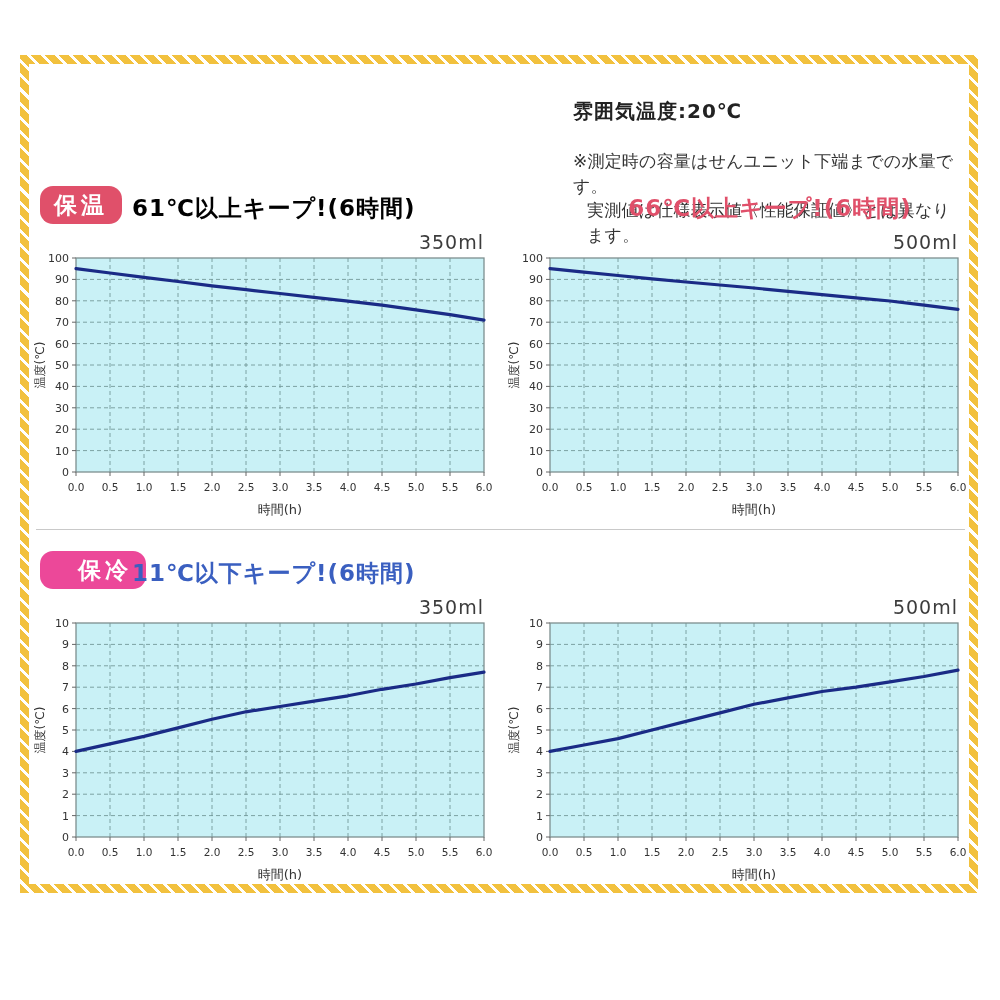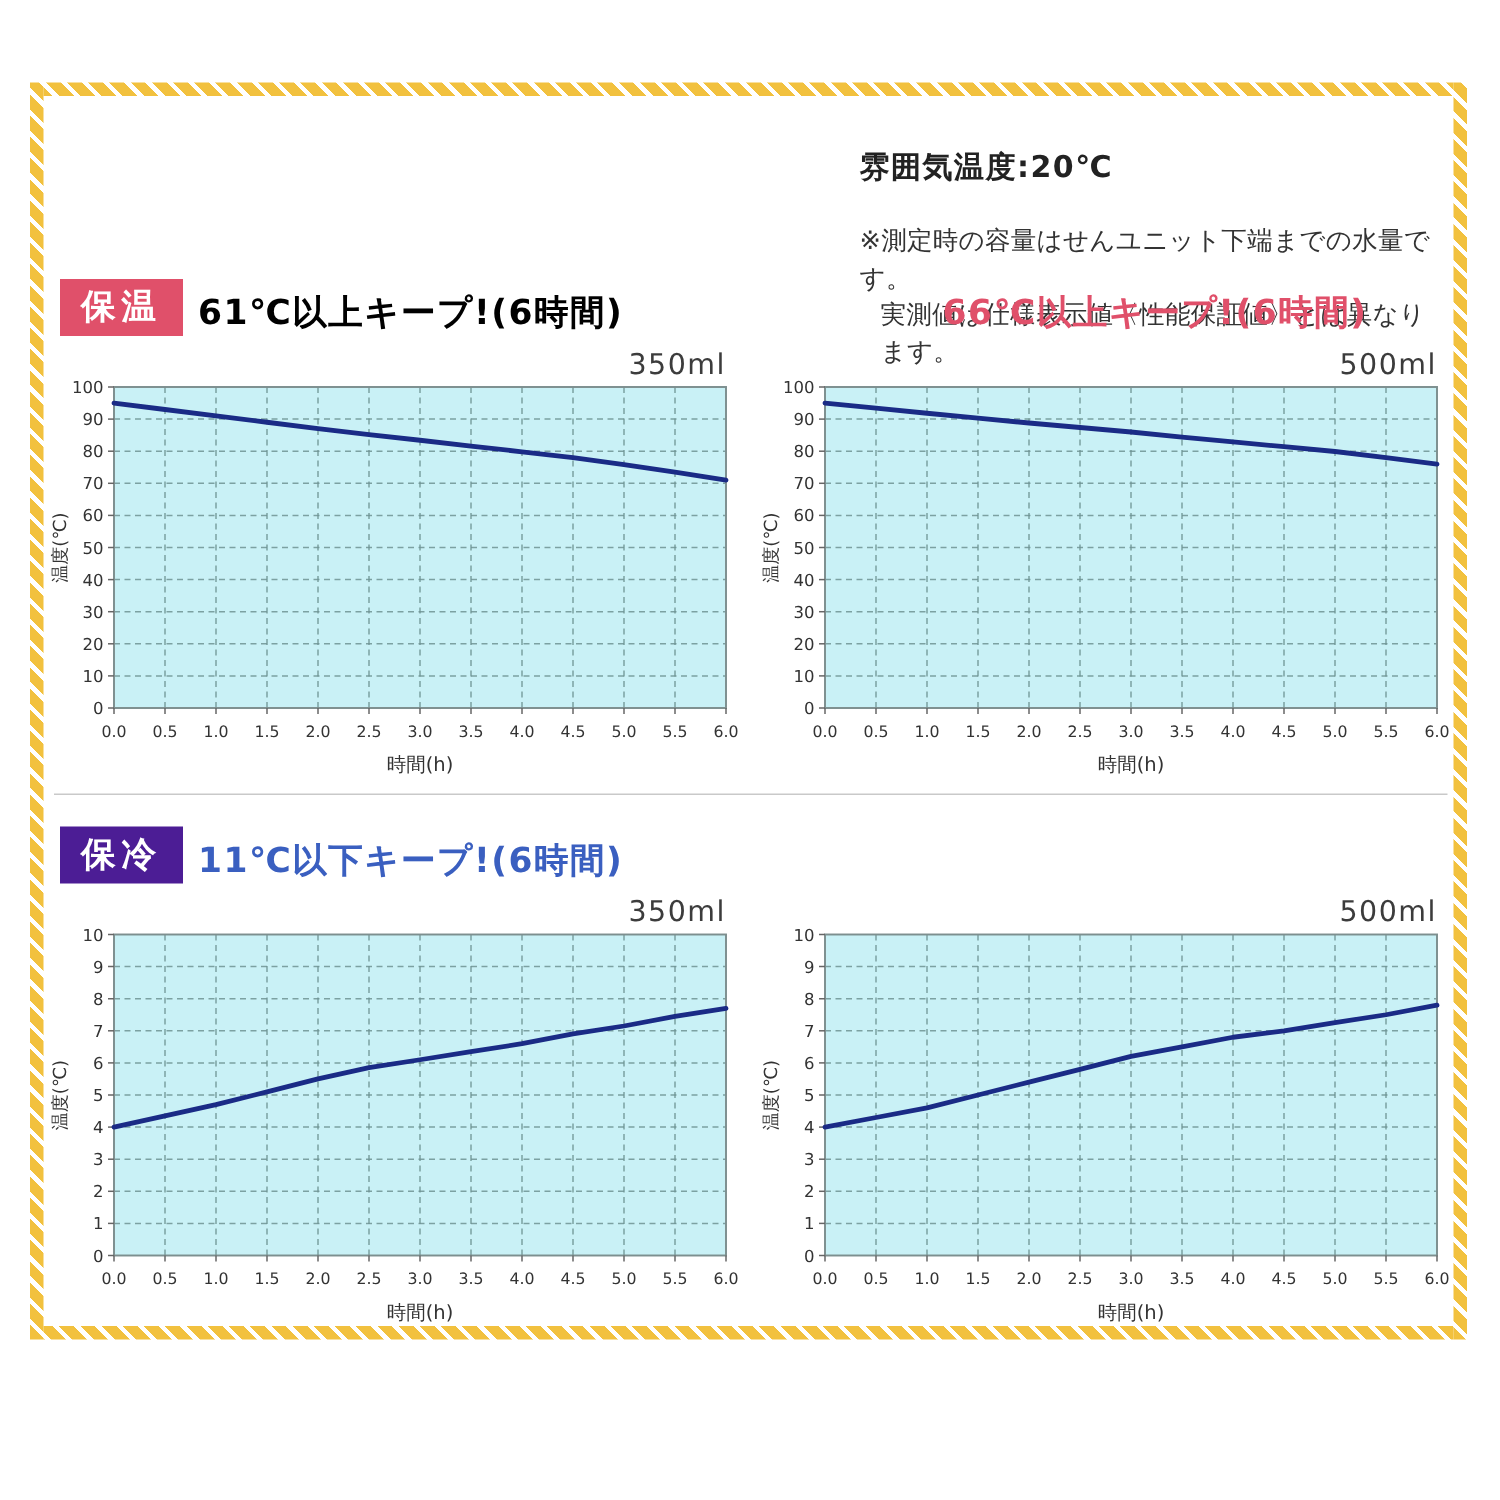"保温" .badge { border-radius: 0 -> 13px }
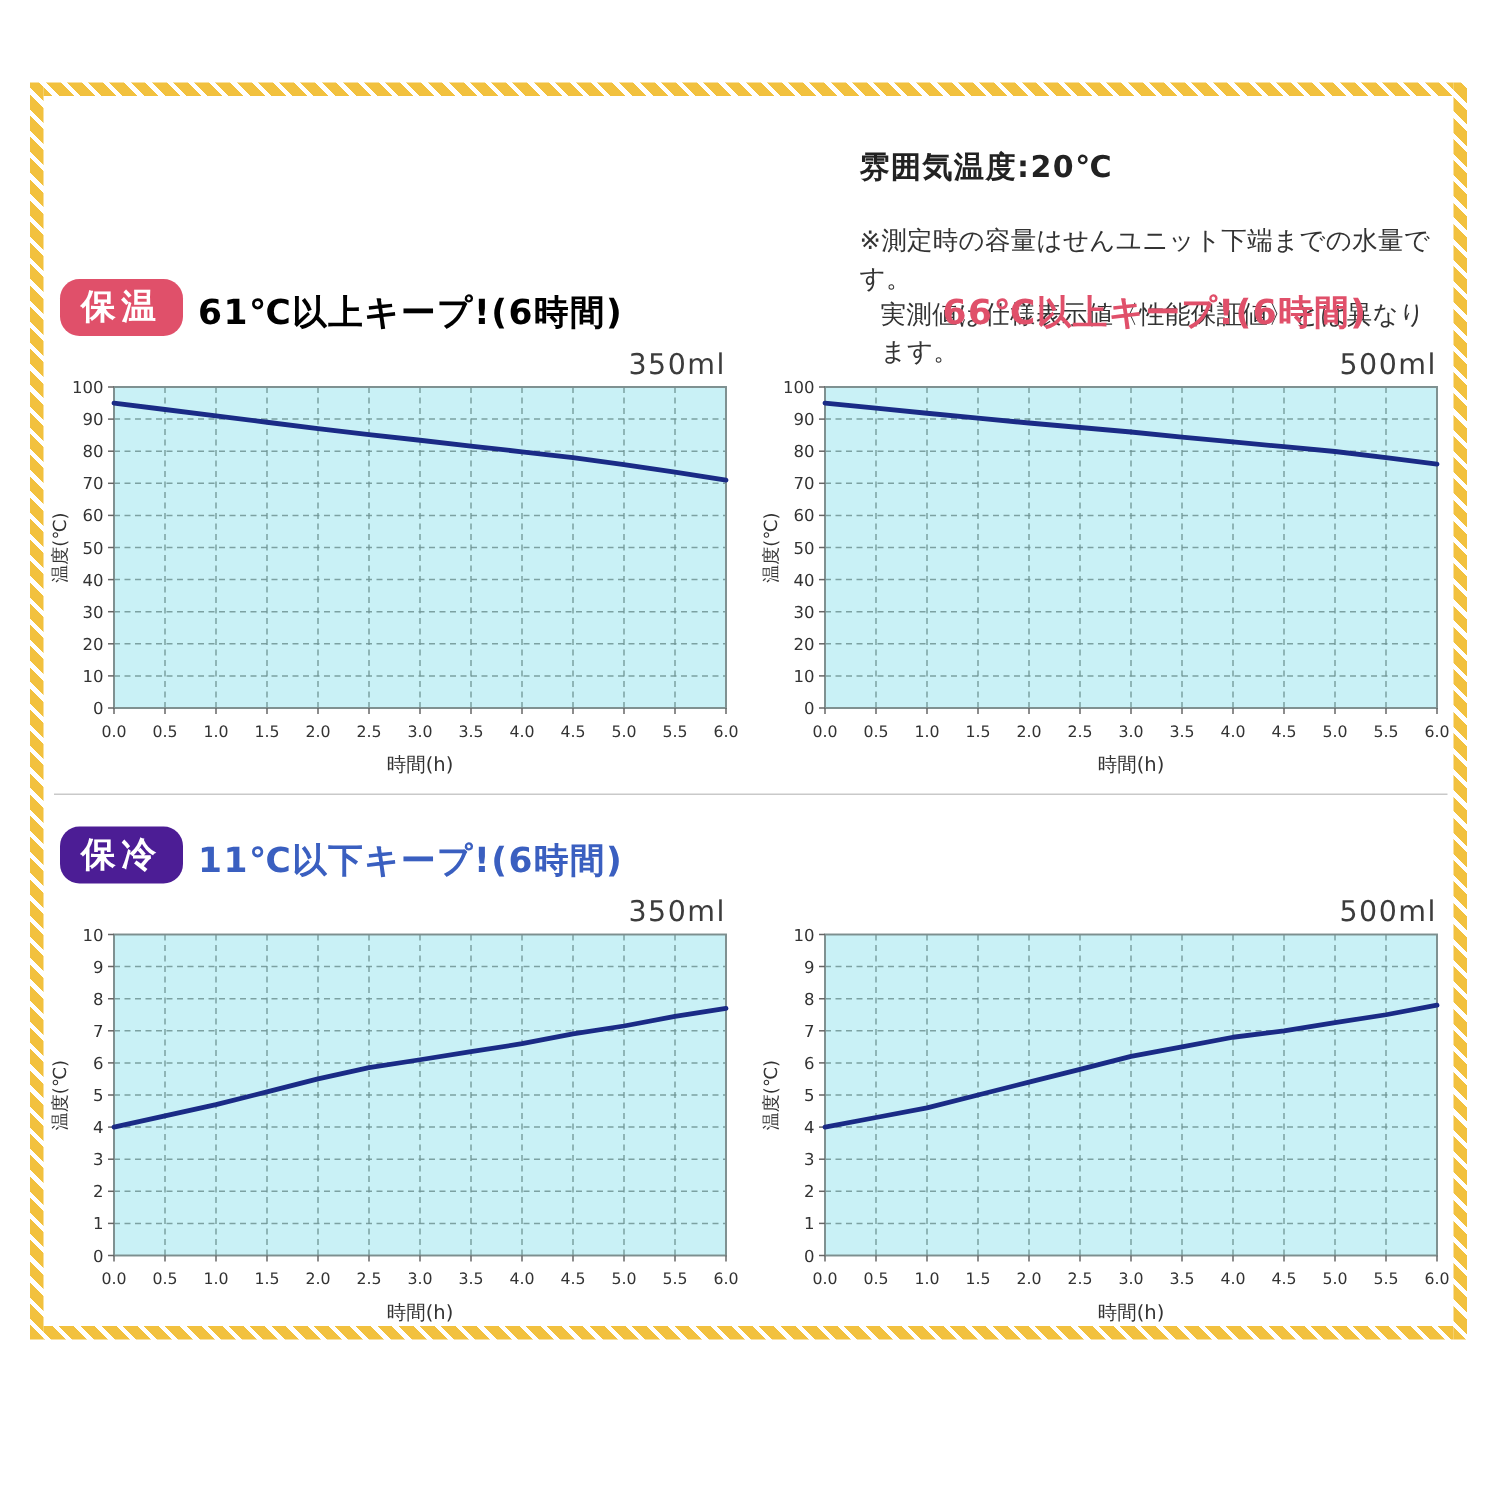"保冷" span.badge { background: #4c1d95 -> #ec4899; padding-left: none -> 24px }
